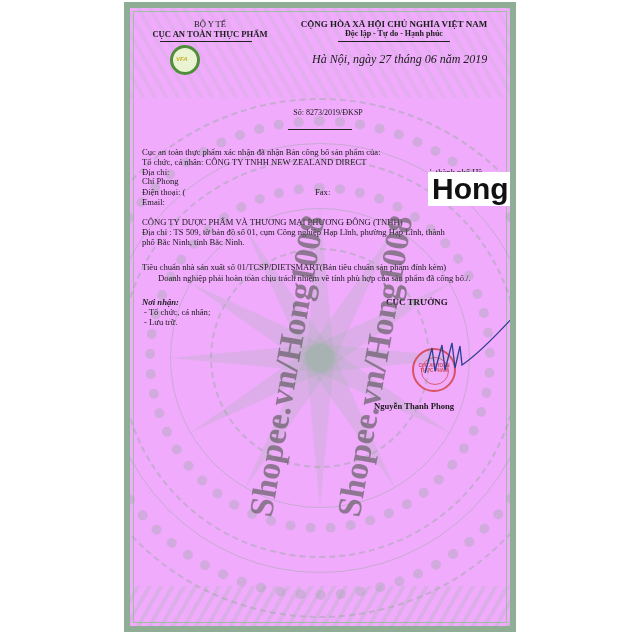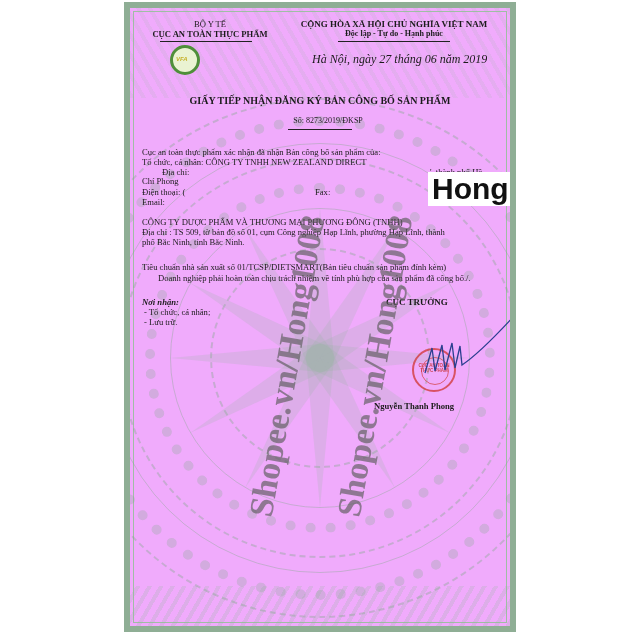"GIẤY TIẾP NHẬN ĐĂNG KÝ" div.txt { html: <div>GIẤY TIẾP NHẬN ĐĂNG KÝ BẢN CÔNG BỐ SẢN PHẨM</div> -> none }
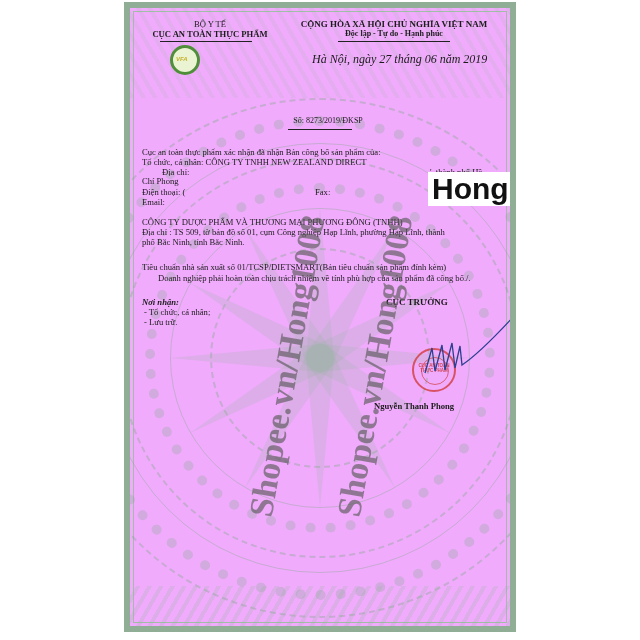"Số: 8273/2019/ĐKSP" div.txt { top: 108px -> 100px }
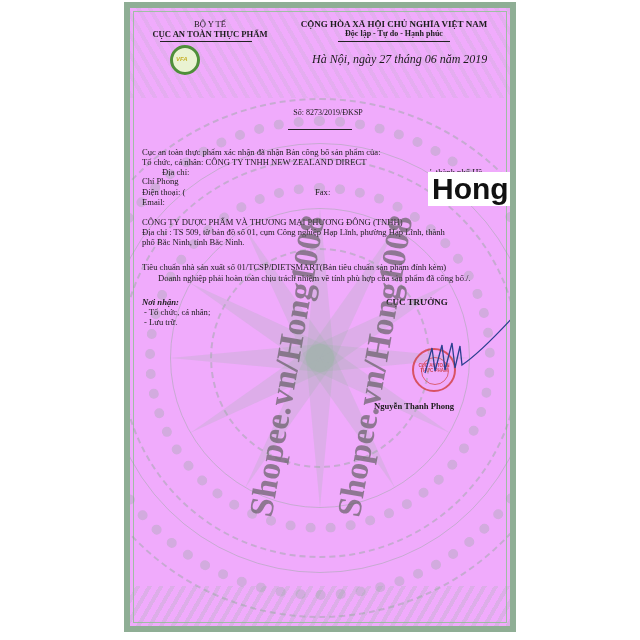"Địa chỉ:" div.txt { margin-left: 20px -> none }
